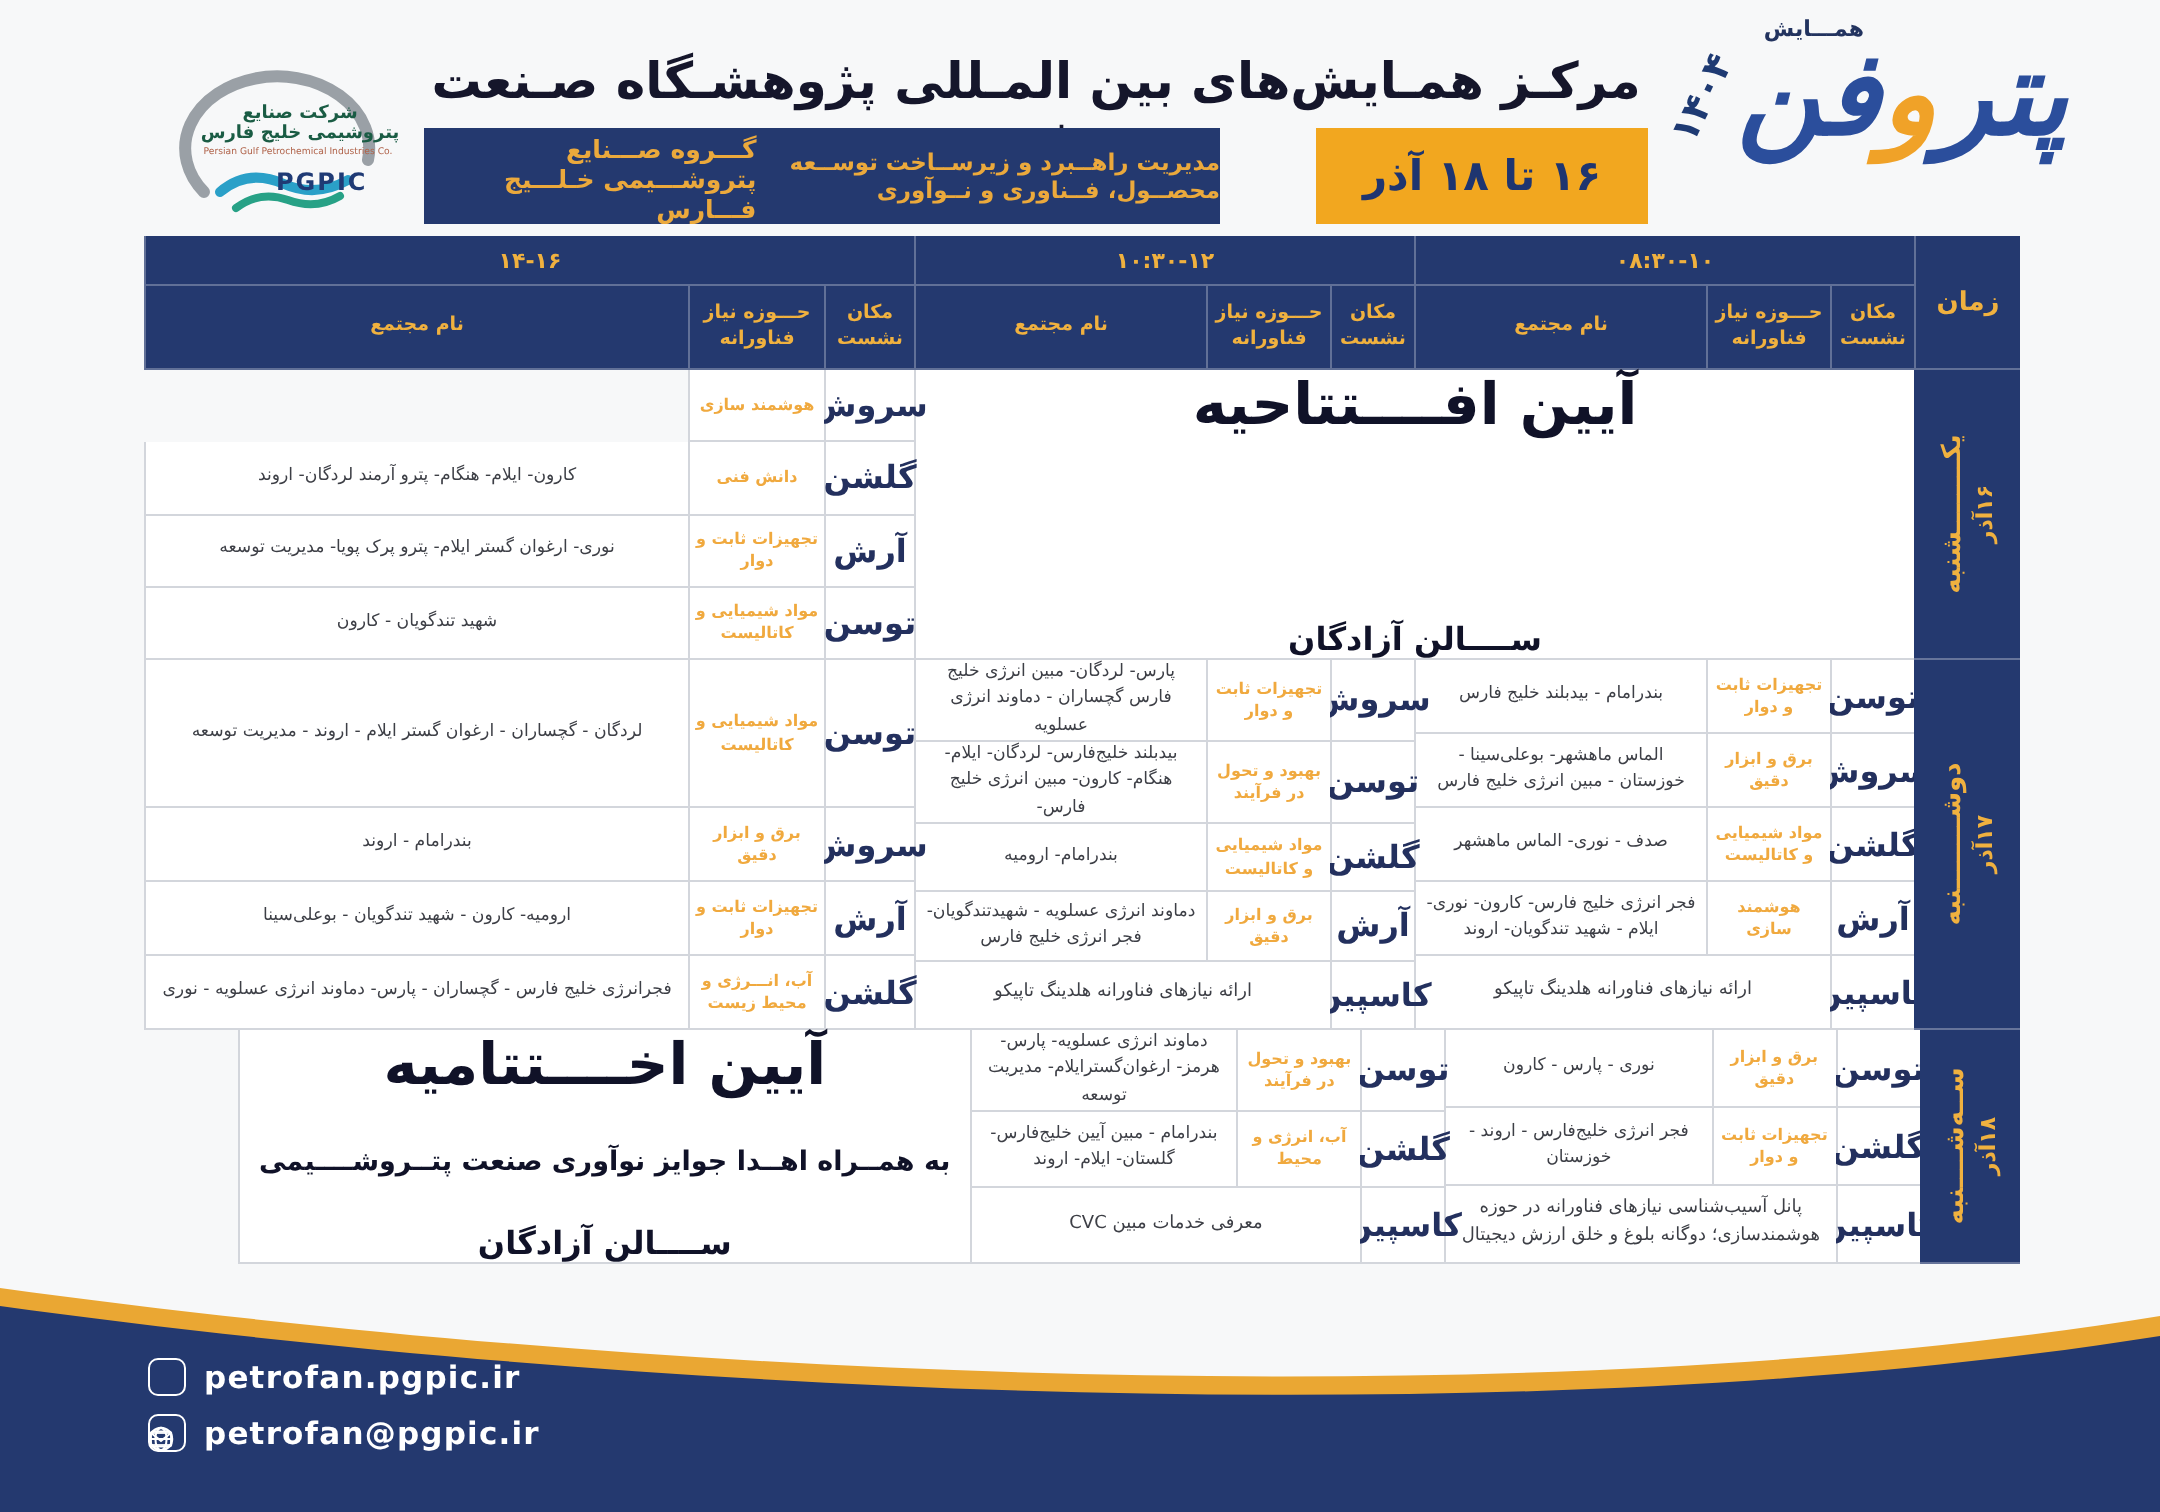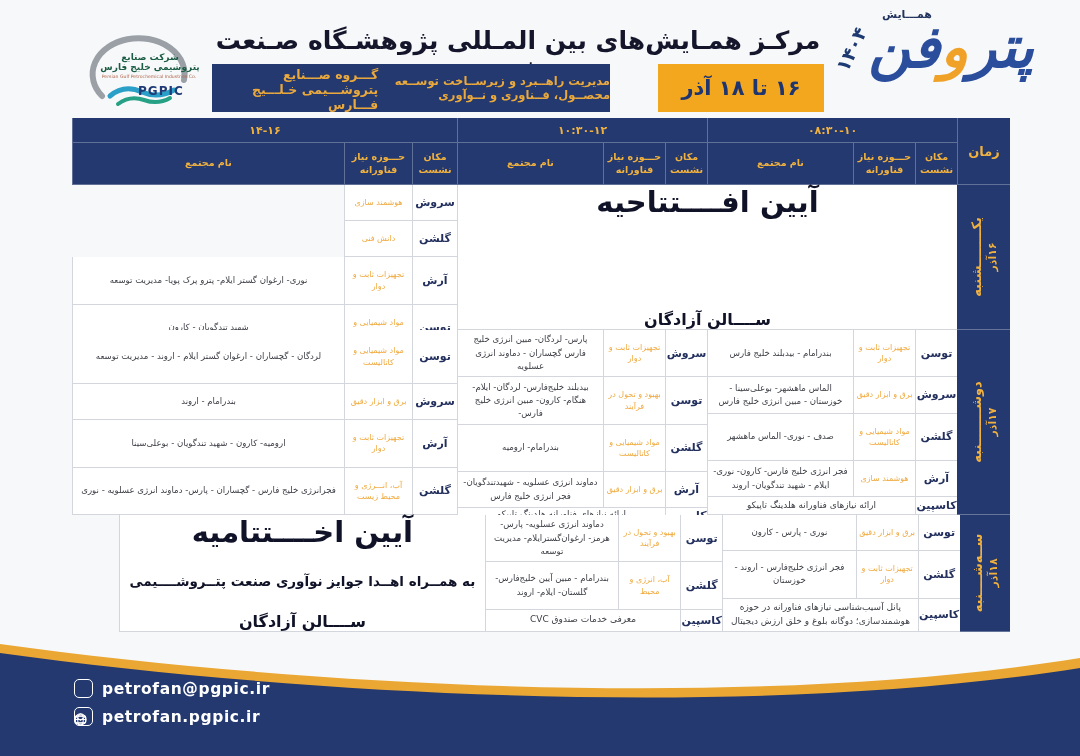"هوشمند سازی" .need { font-weight: normal -> bold; padding: 12px 2px -> 0 2px }
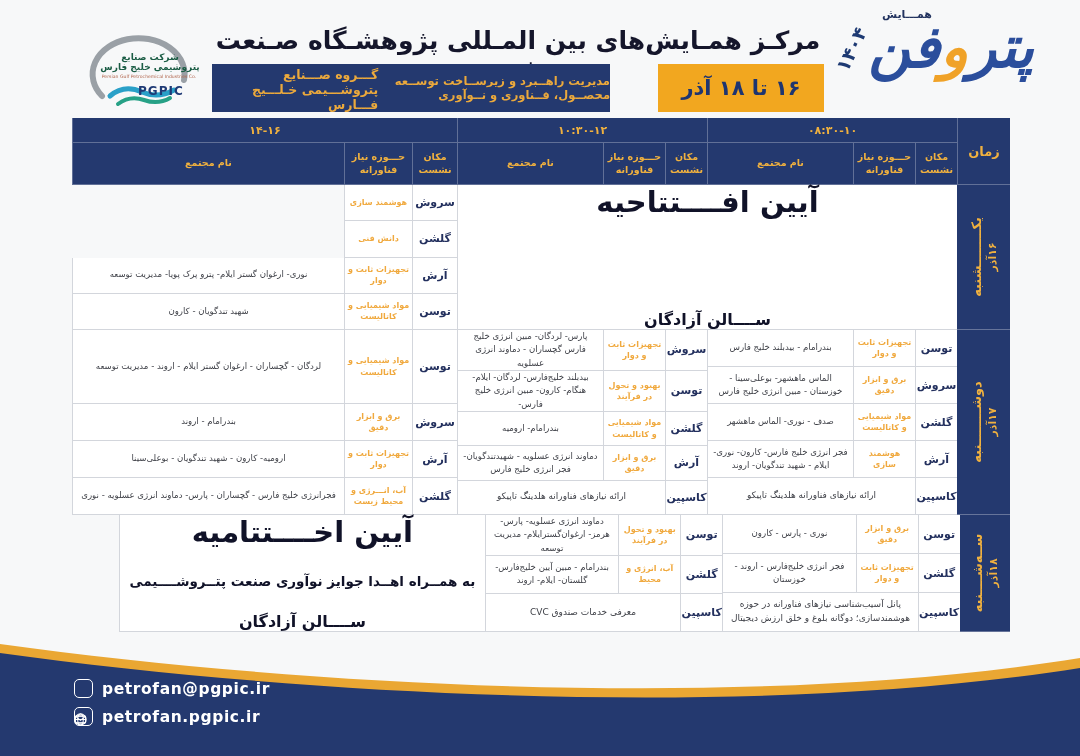"سروش" .venue { font-size: 11px -> 16px }
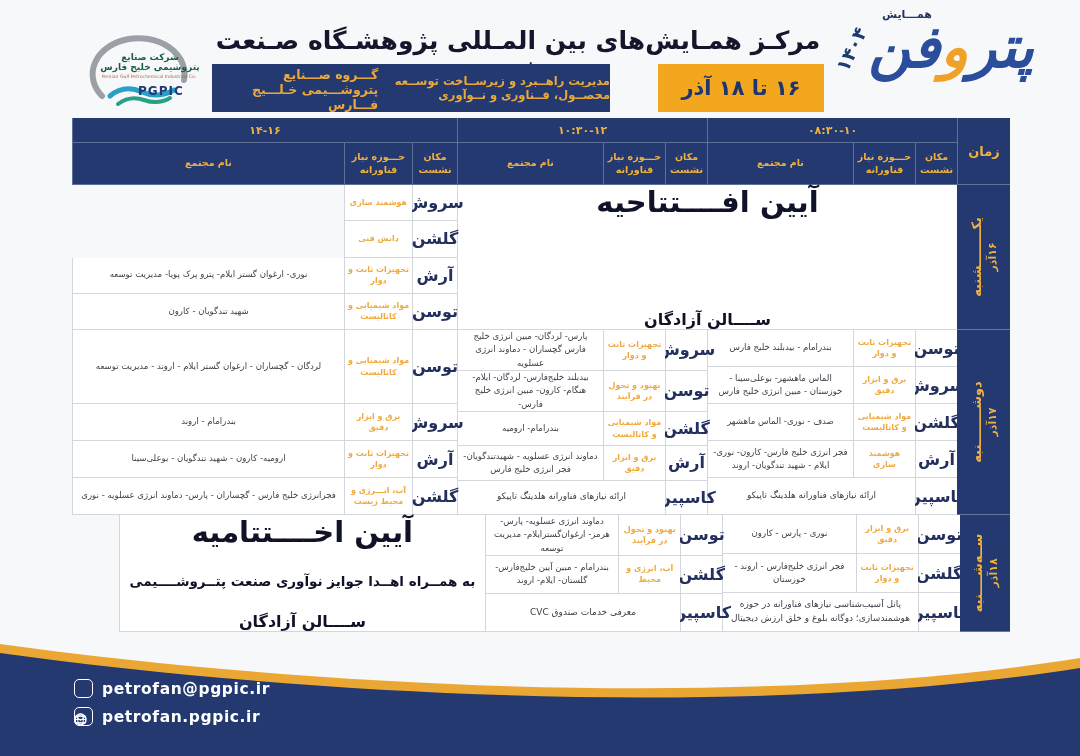"کارون- ایلام- هنگام- پترو آرمند" div.cell { html: none -> <div>کارون- ایلام- هنگام- پترو آرمند لردگان- اروند</div> }
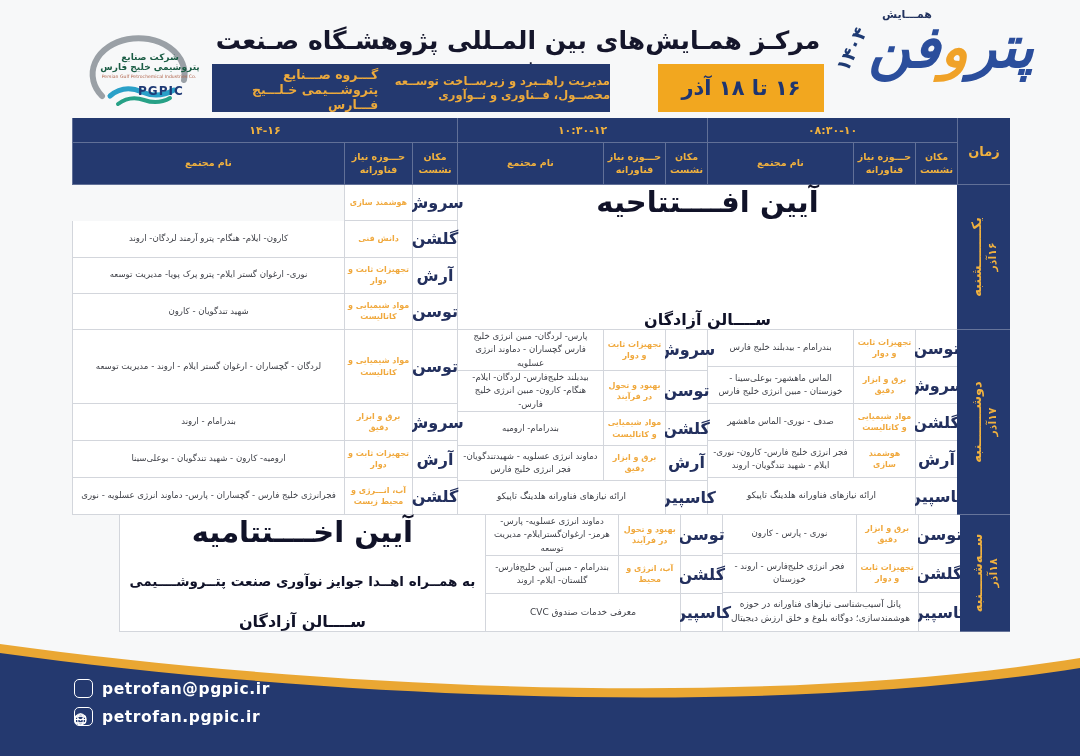"معرفی خدمات صندوق CVC" div.cell { text: صندوق -> مبین }
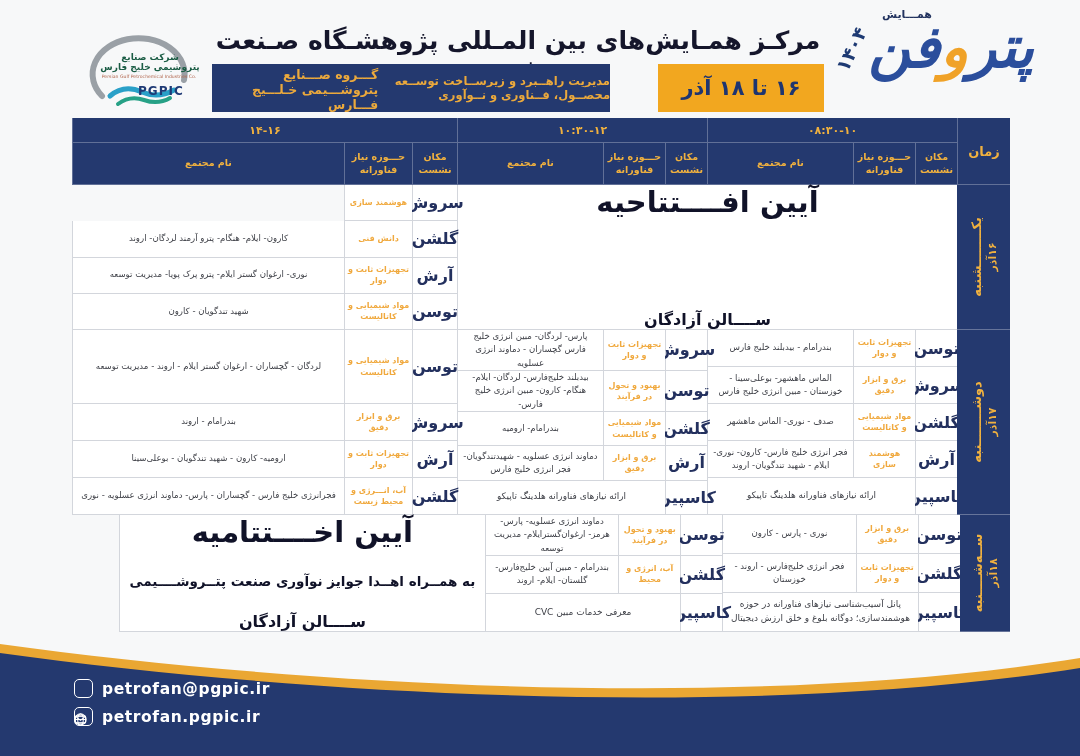"petrofan@pgpic.ir" div.contact { order: before "petrofan.pgpic.ir" -> after "petrofan.pgpic.ir" }
